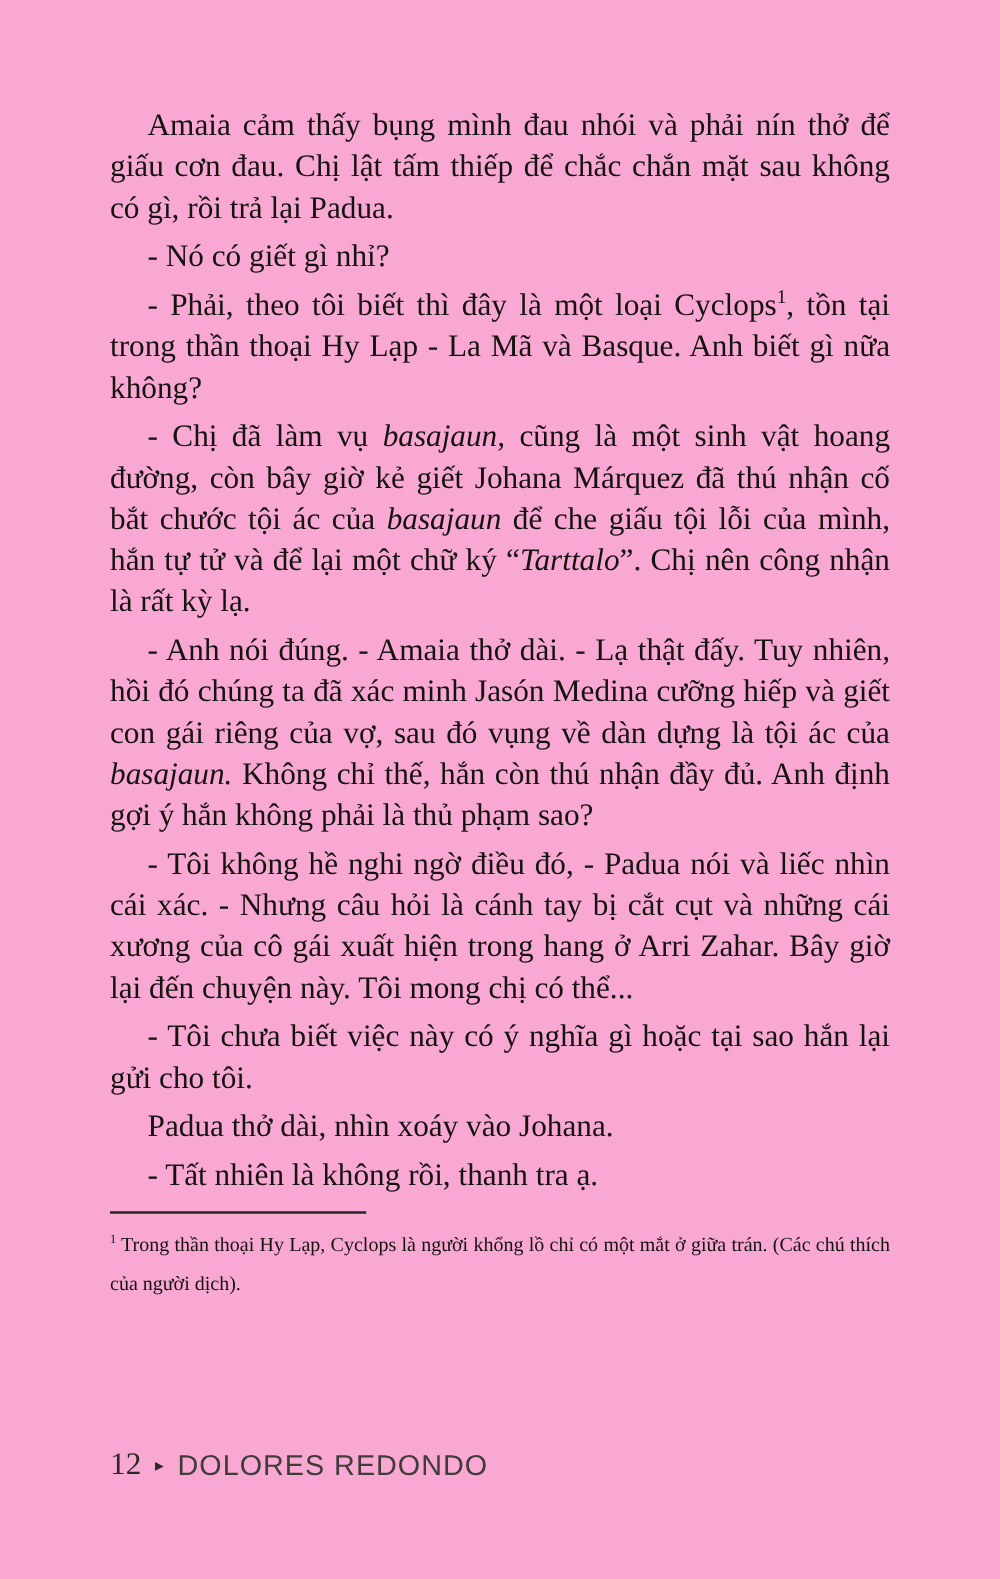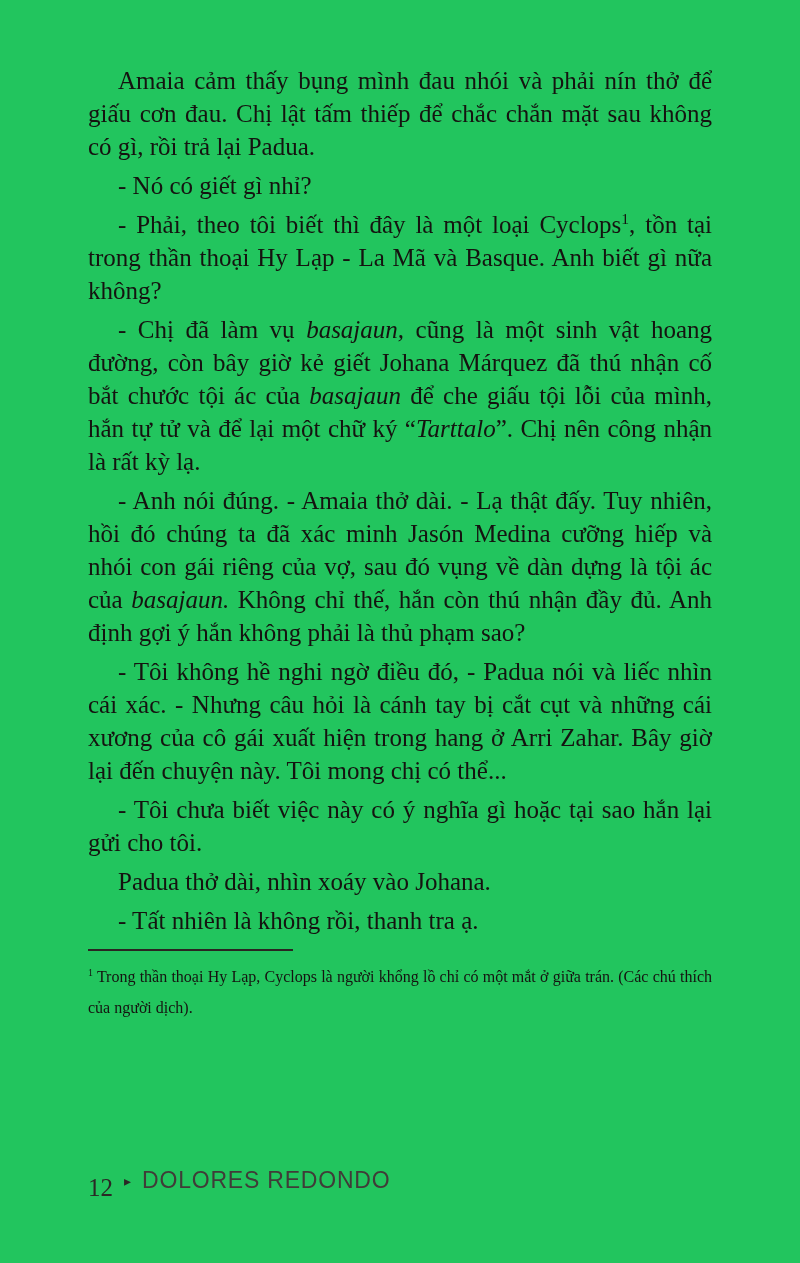"Amaia cảm thấy bụng mình" .page { background: #22c55e -> #f9a8d4; padding: 64px 88px 0 88px -> 84px 88px 0 88px }
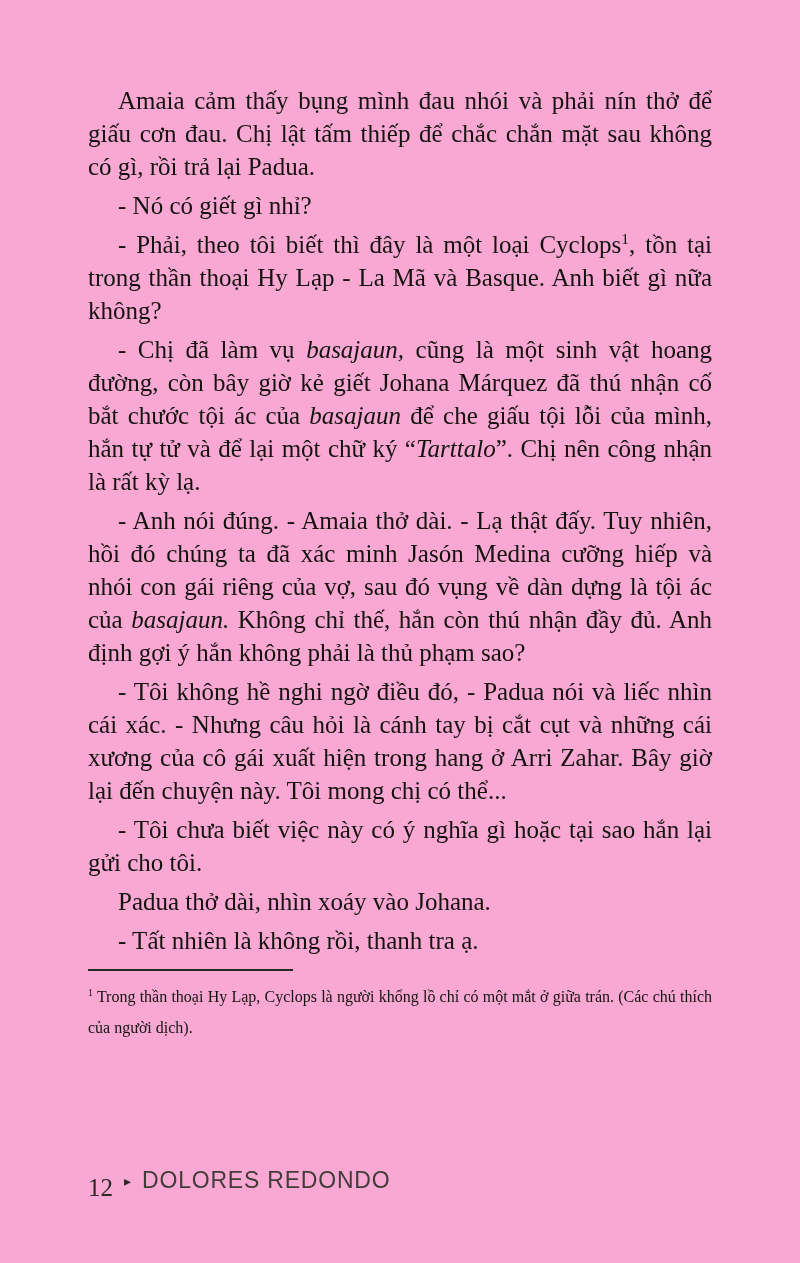"- Anh nói đúng. -" span { text: nhói -> giết }
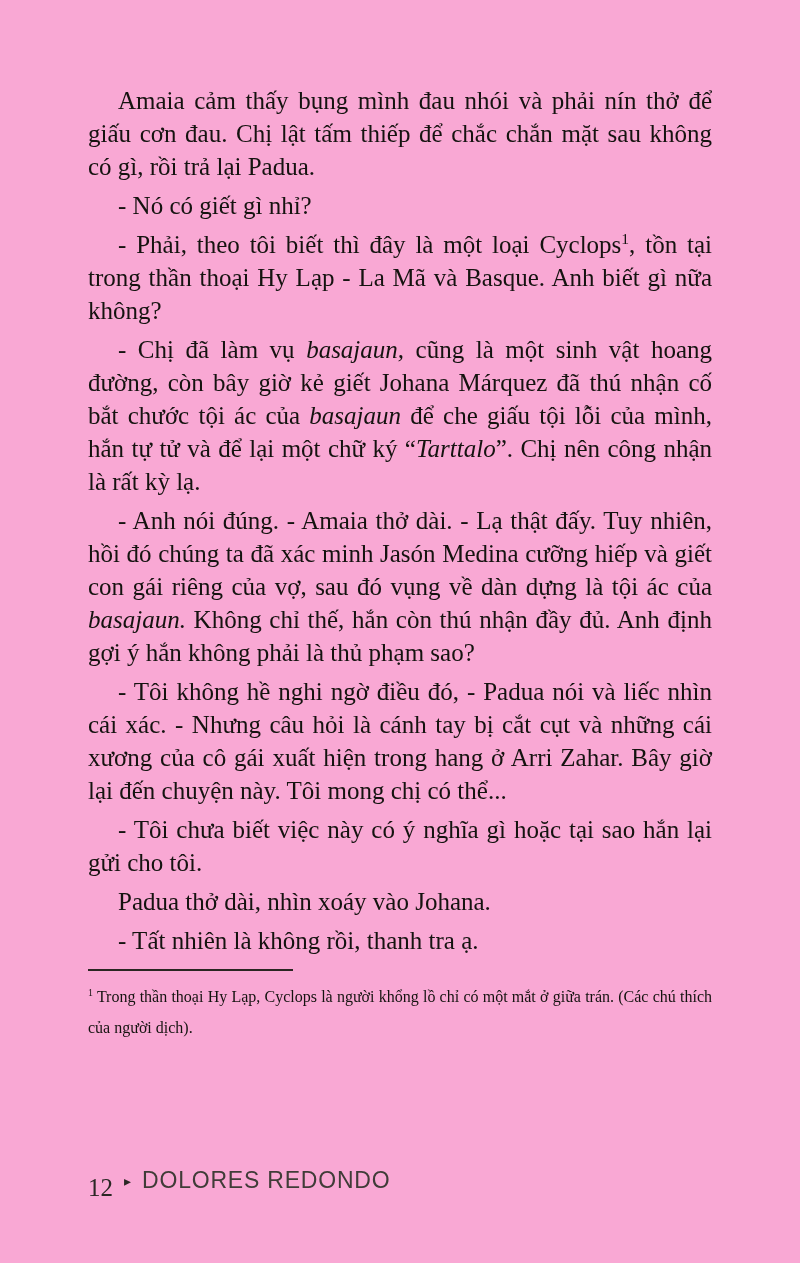"12" .page-number { margin-top: 16px -> none }
